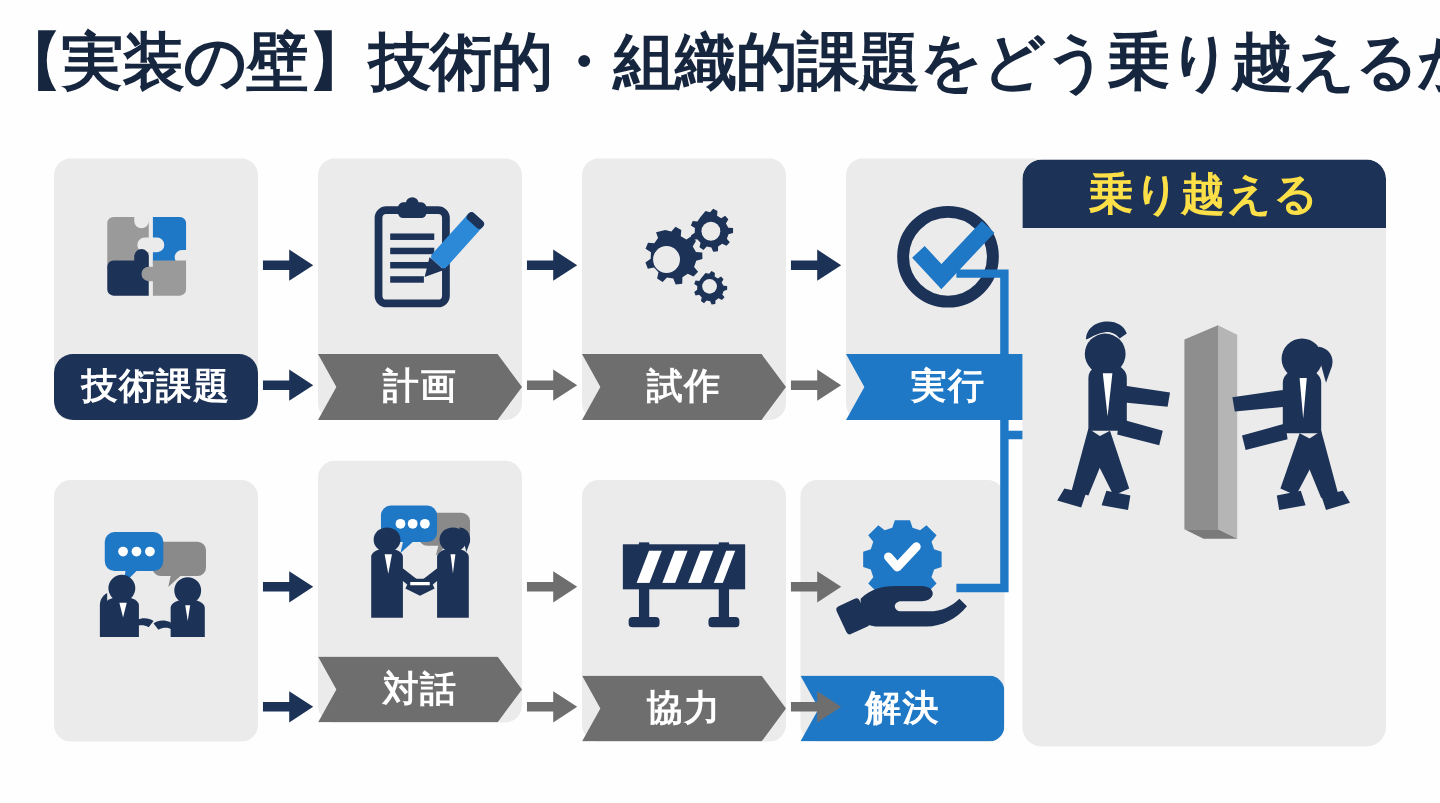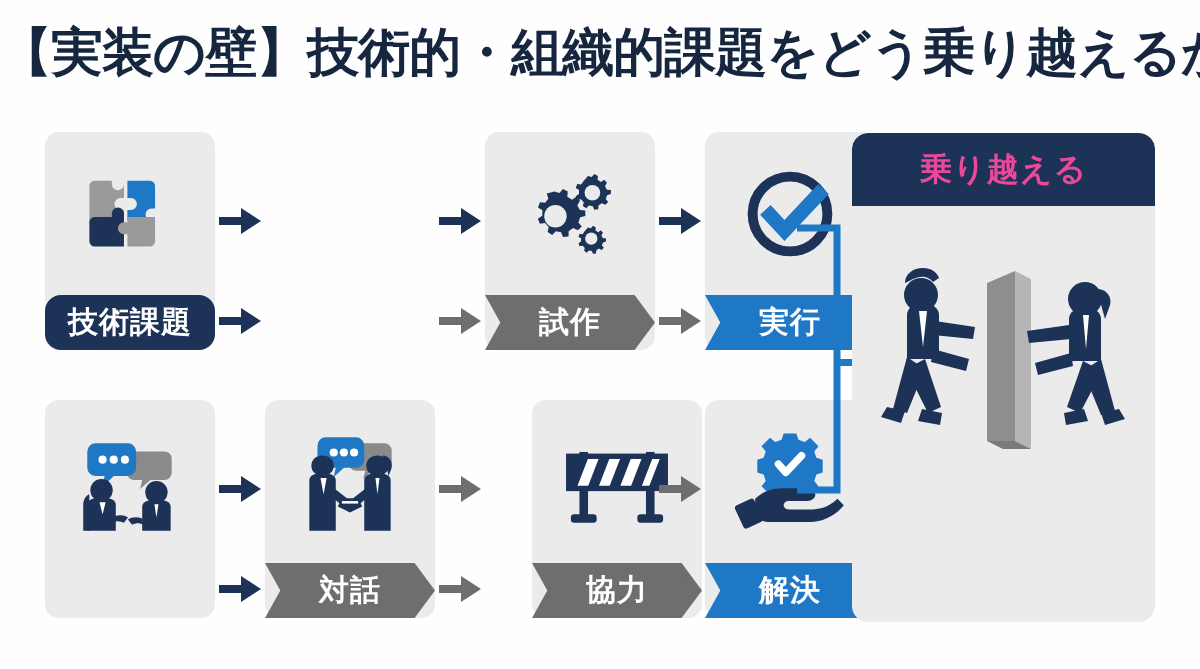"乗り越える" #result-header { color: #ec4899 -> #fde047; font-size: 32px -> 37px; height: 73px -> 57px }
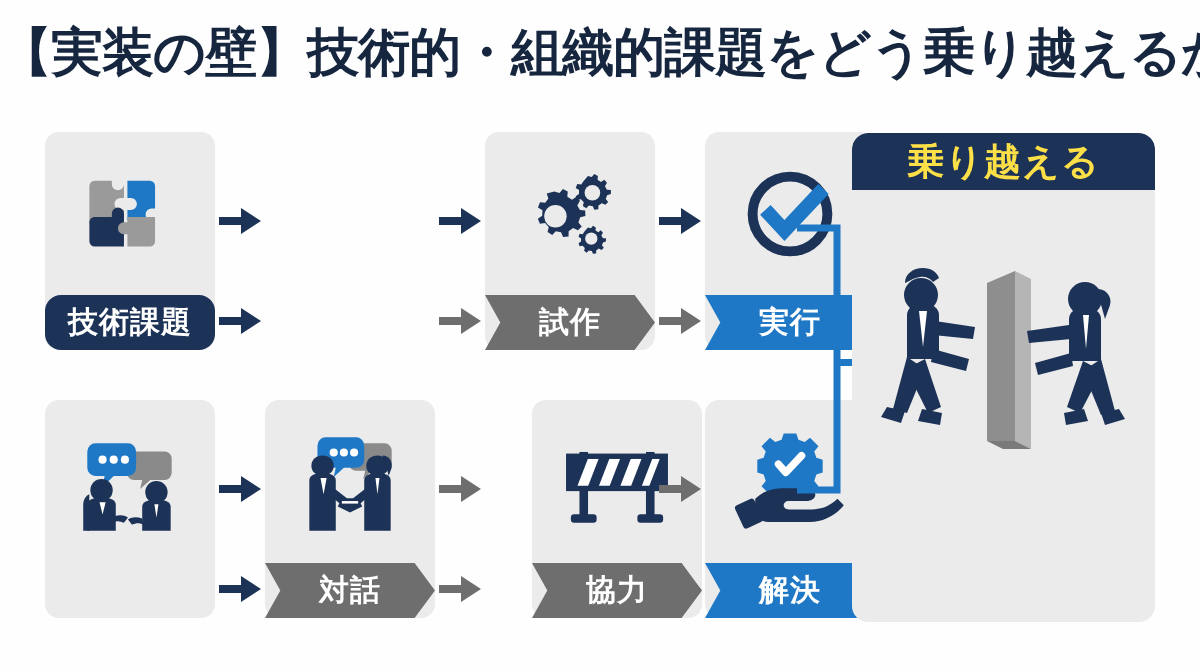"計画" div.card { html: none -> <div> <div> <svg> <rect></rect> <rect></rect> <circle></circle> <rect></rect> <rect></rect> <rect></rect> <rect></rect> <g> <rect></rect> <polygon></polygon> <rect></rect> </g> </svg> </div> <div>計画</div> </div> }
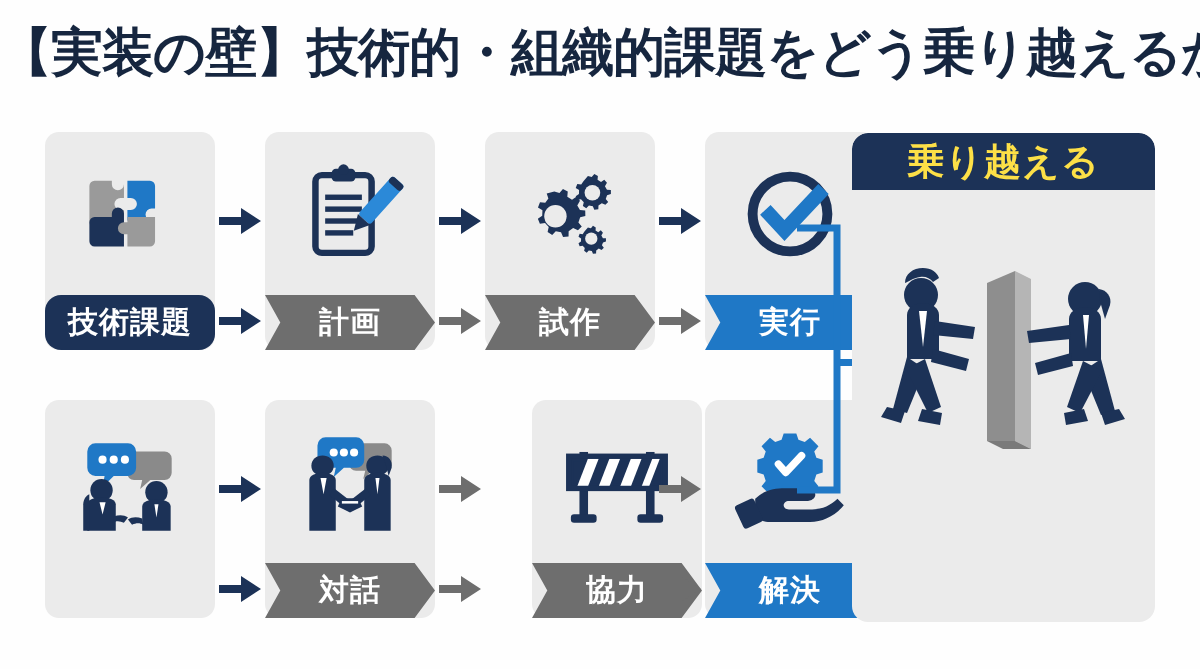"対話" div.card { top: 400px -> 384px }
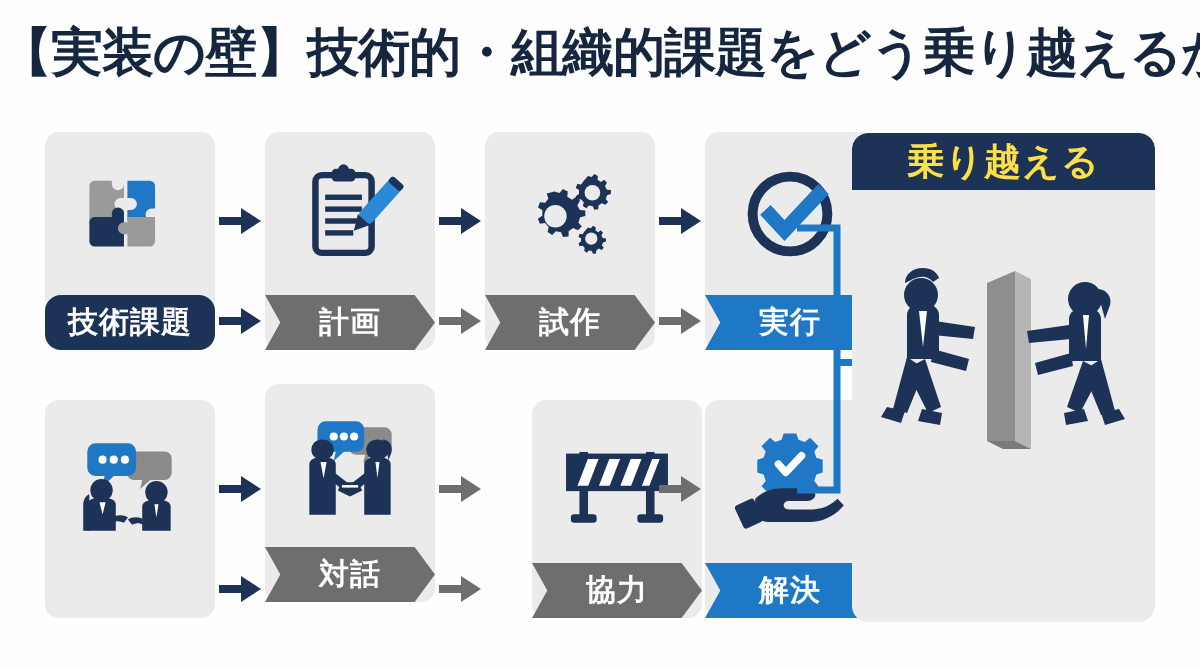"協力" div.card { margin-left: 47px -> none }
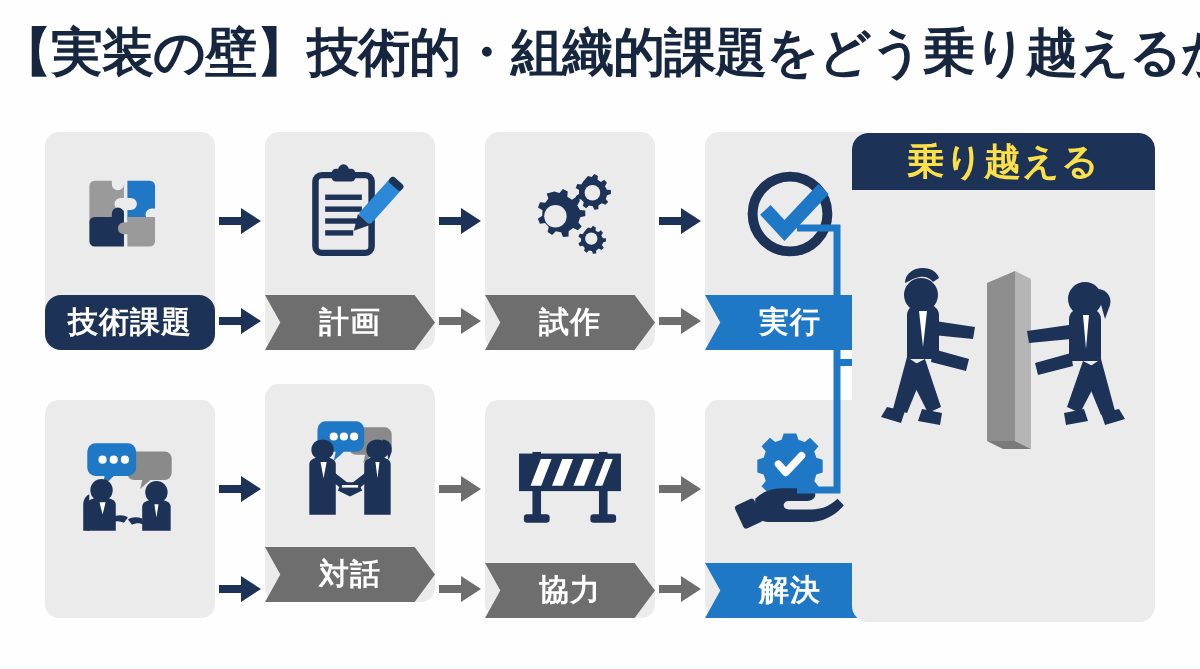"解決" div.card { left: 705px -> 667px }
